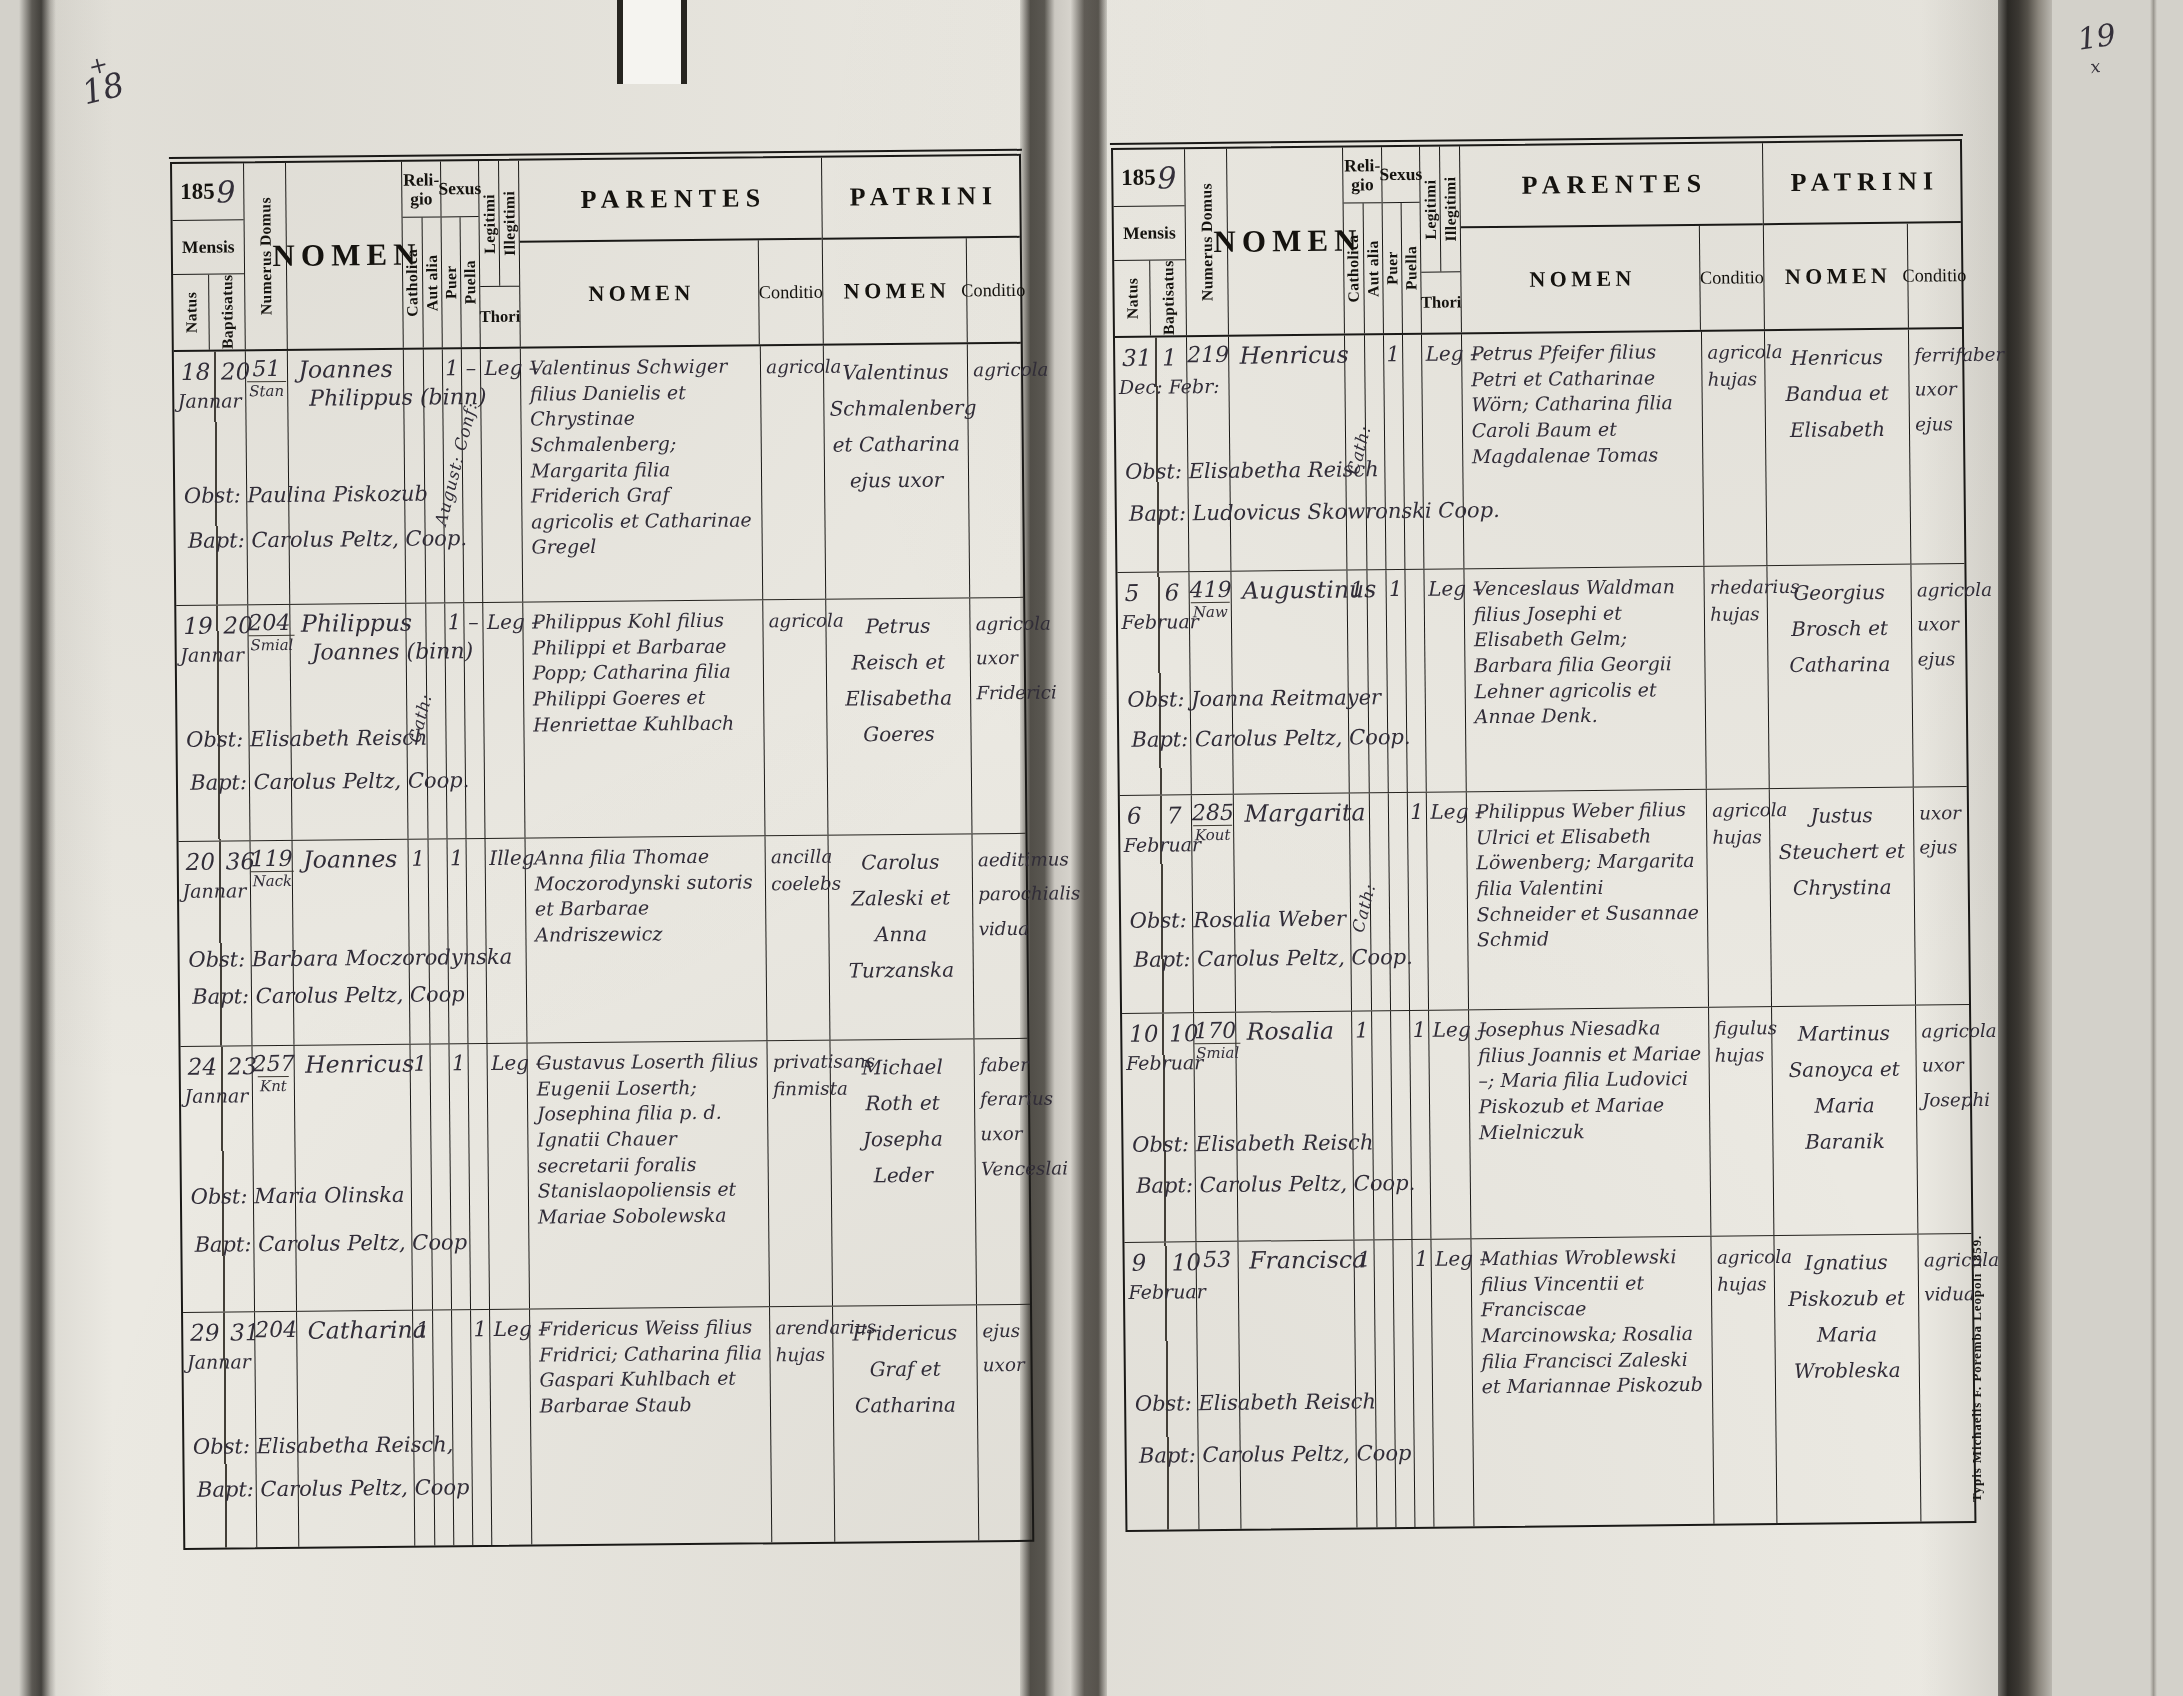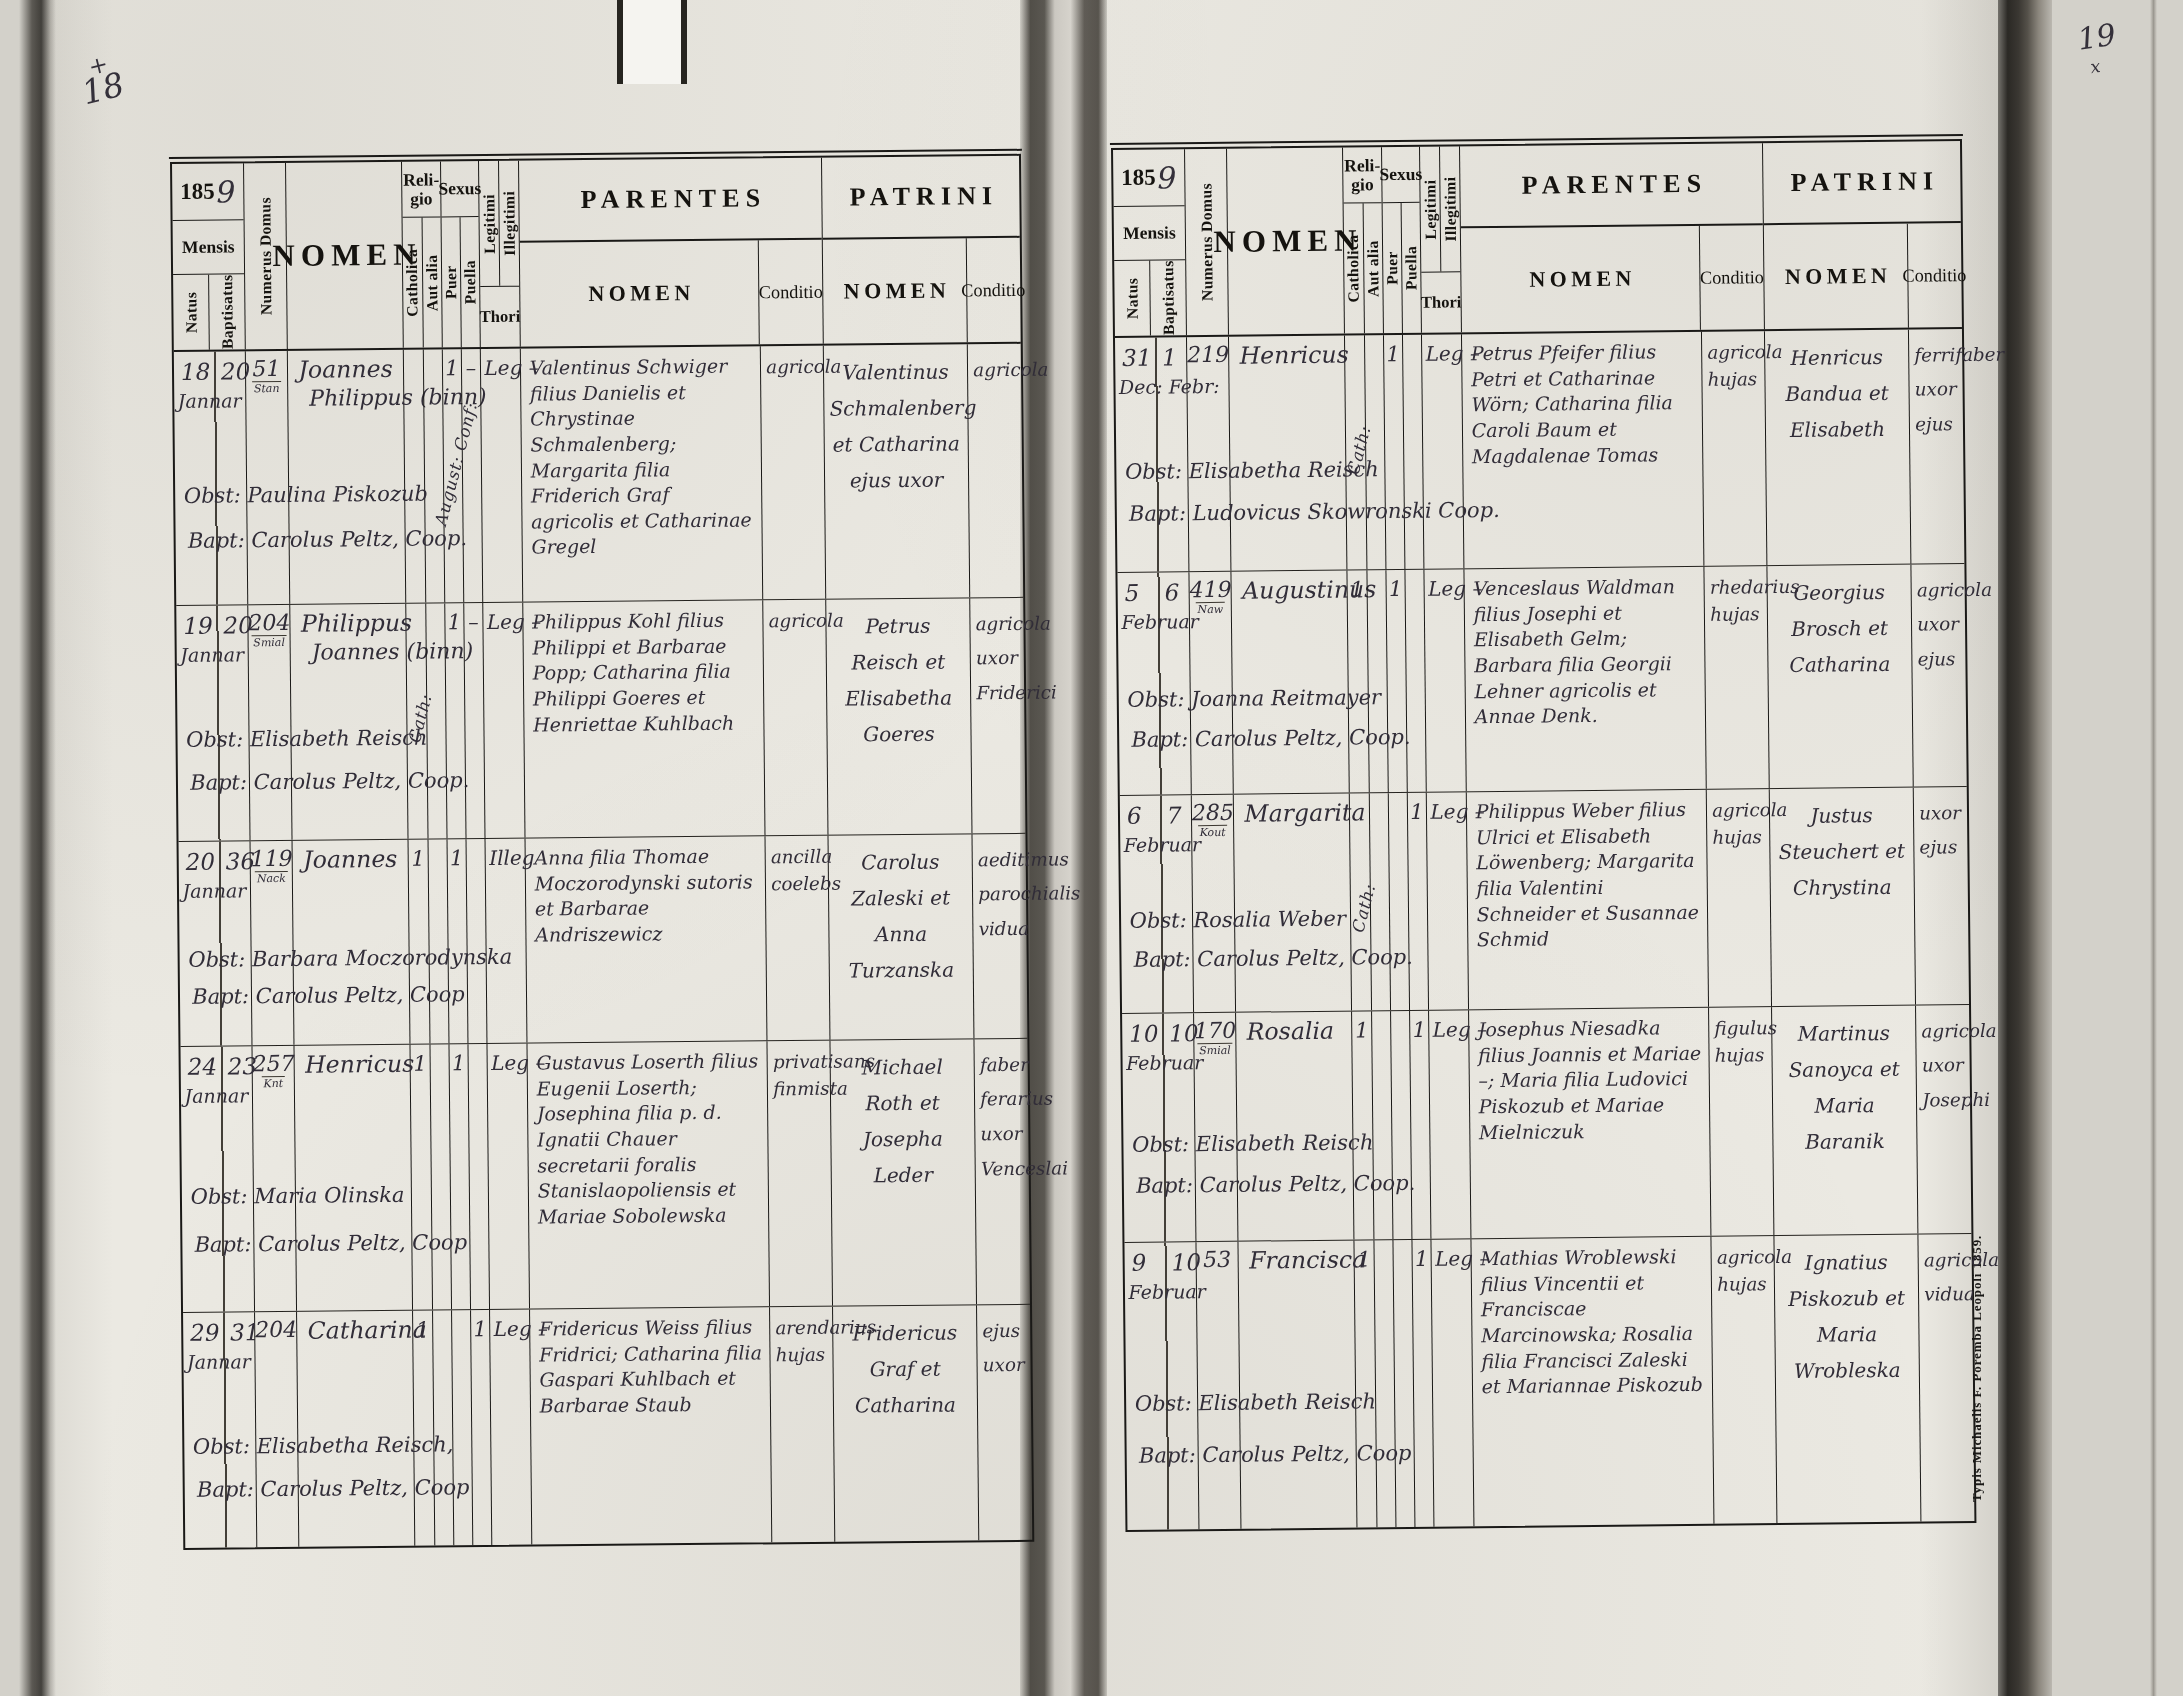"Stan" .c.hse .hs { font-size: 11px -> 15px }
